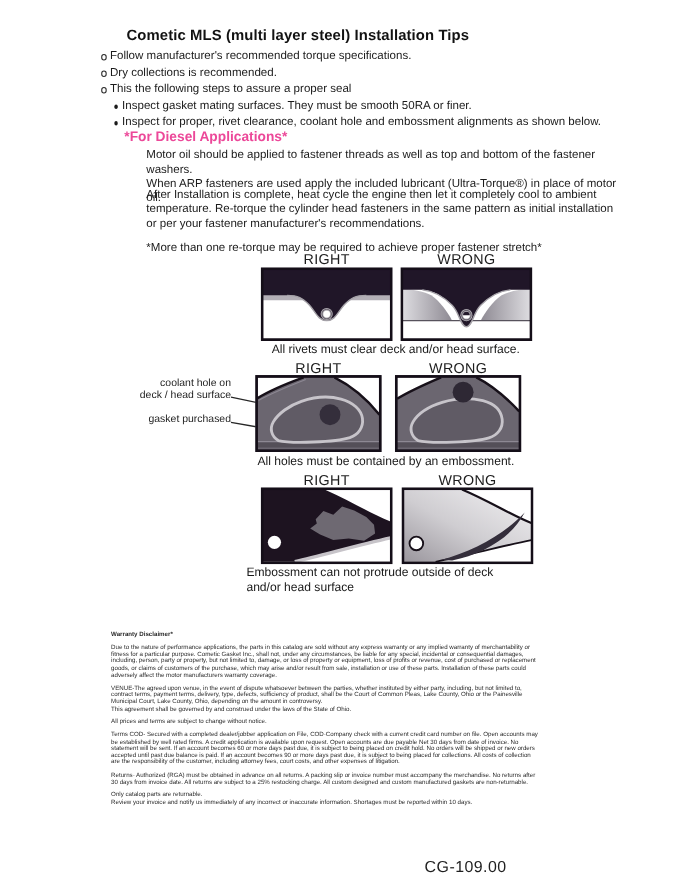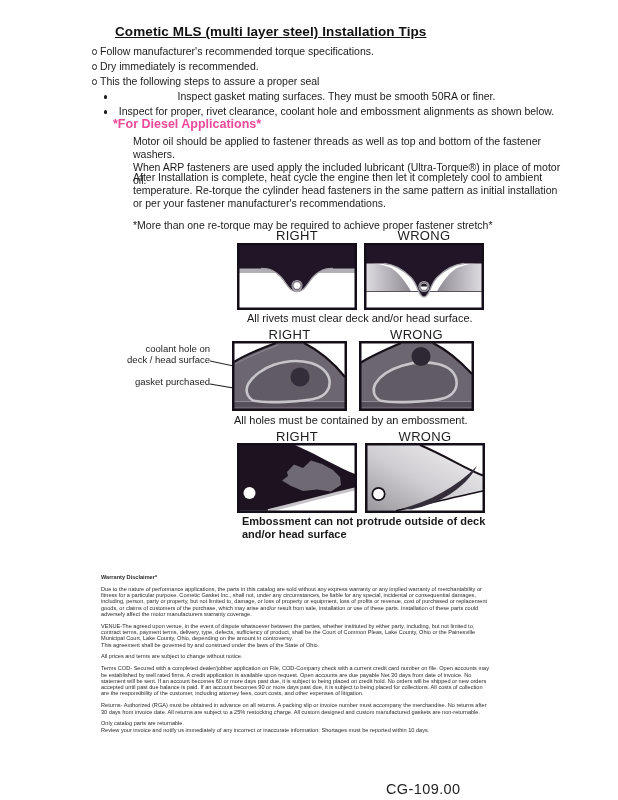"Cometic MLS (multi layer steel)" .title { text-decoration: underline -> none }
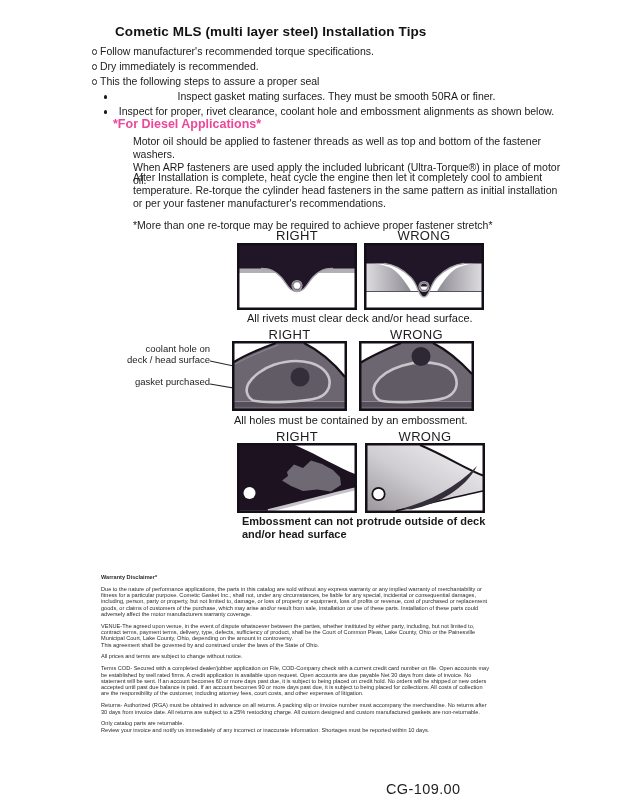"Dry immediately is recommended." span { text: immediately -> collections }
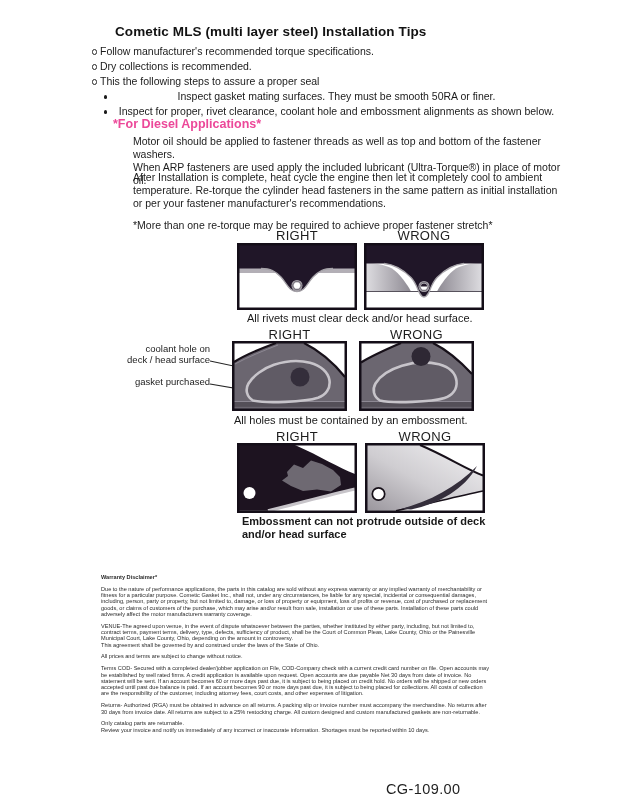"Inspect gasket mating surfaces. They" .tip.l2 { text-align: center -> none }
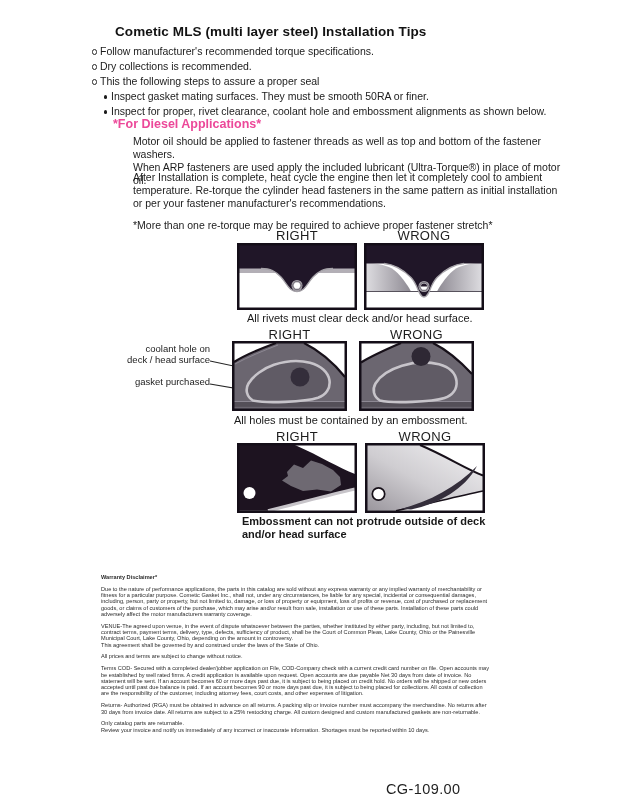"Embossment can not protrude outside" div.abs { font-weight: bold -> none; left: 242px -> 224px }
